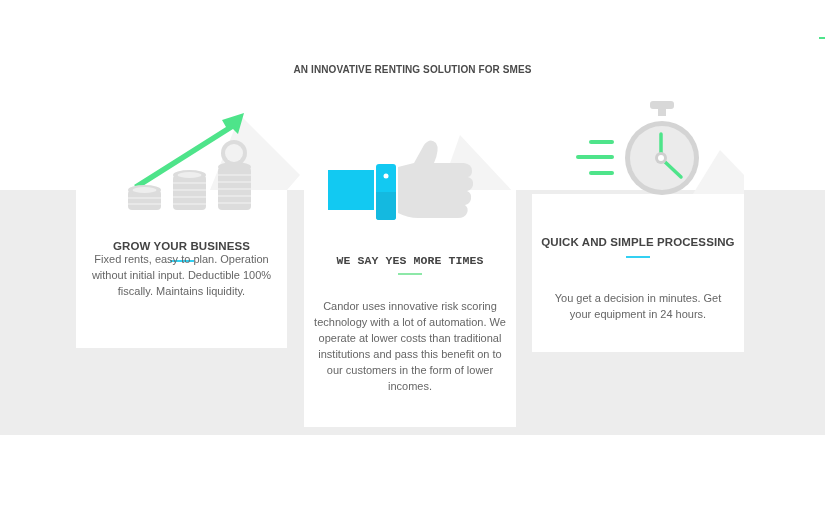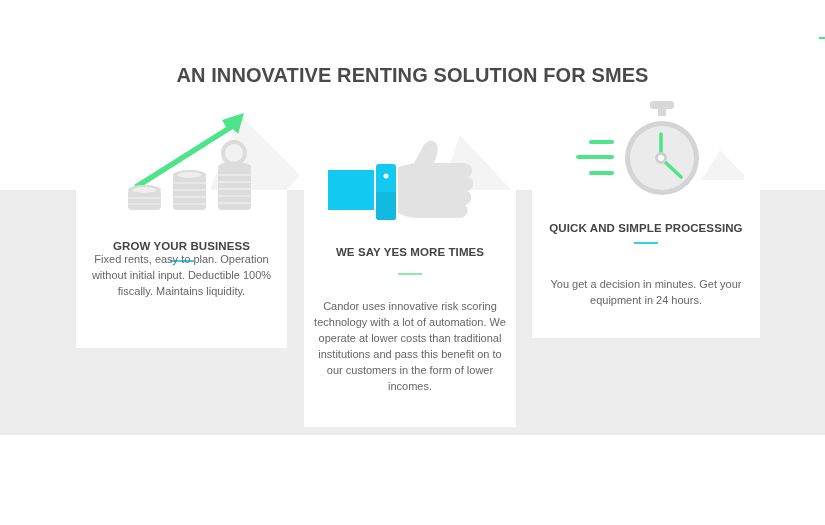"AN INNOVATIVE RENTING SOLUTION FOR" .section-title { font-size: 20px -> 10px }
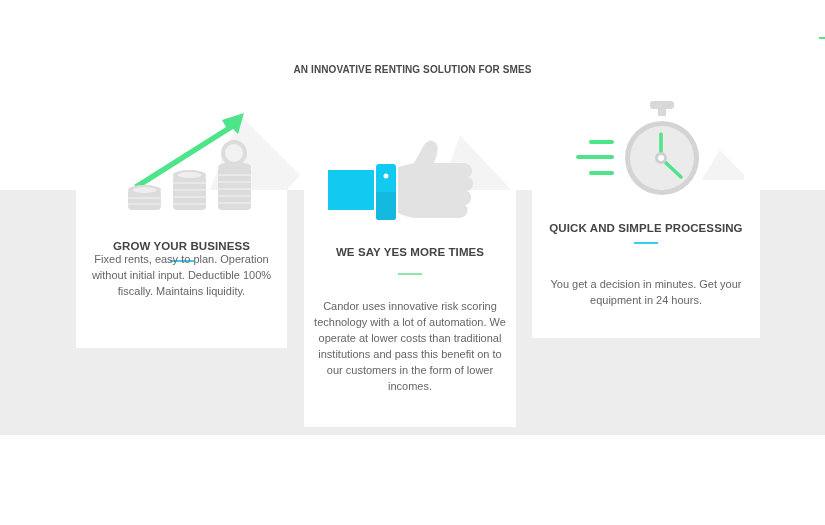"QUICK AND SIMPLE PROCESSING" .card-3 { top: 180px -> 194px; width: 228px -> 212px }
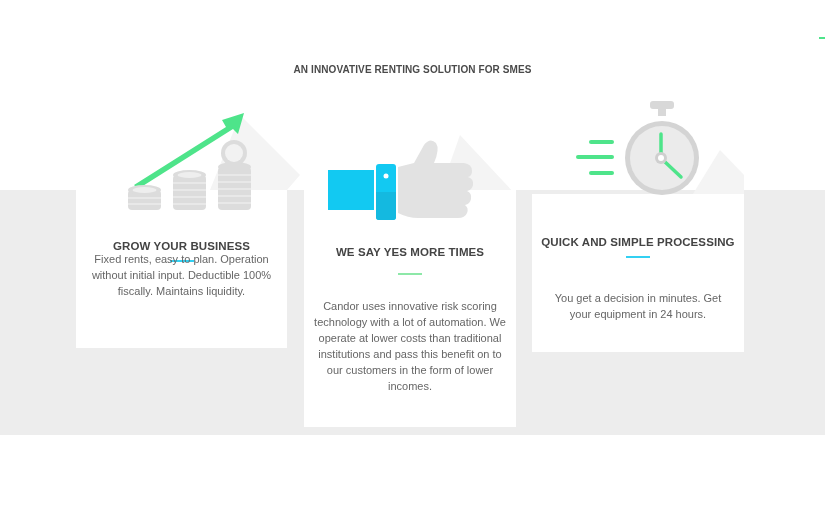"WE SAY YES MORE TIMES" h3 { font-family: none -> Liberation Mono, monospace; top: 56px -> 64px }
